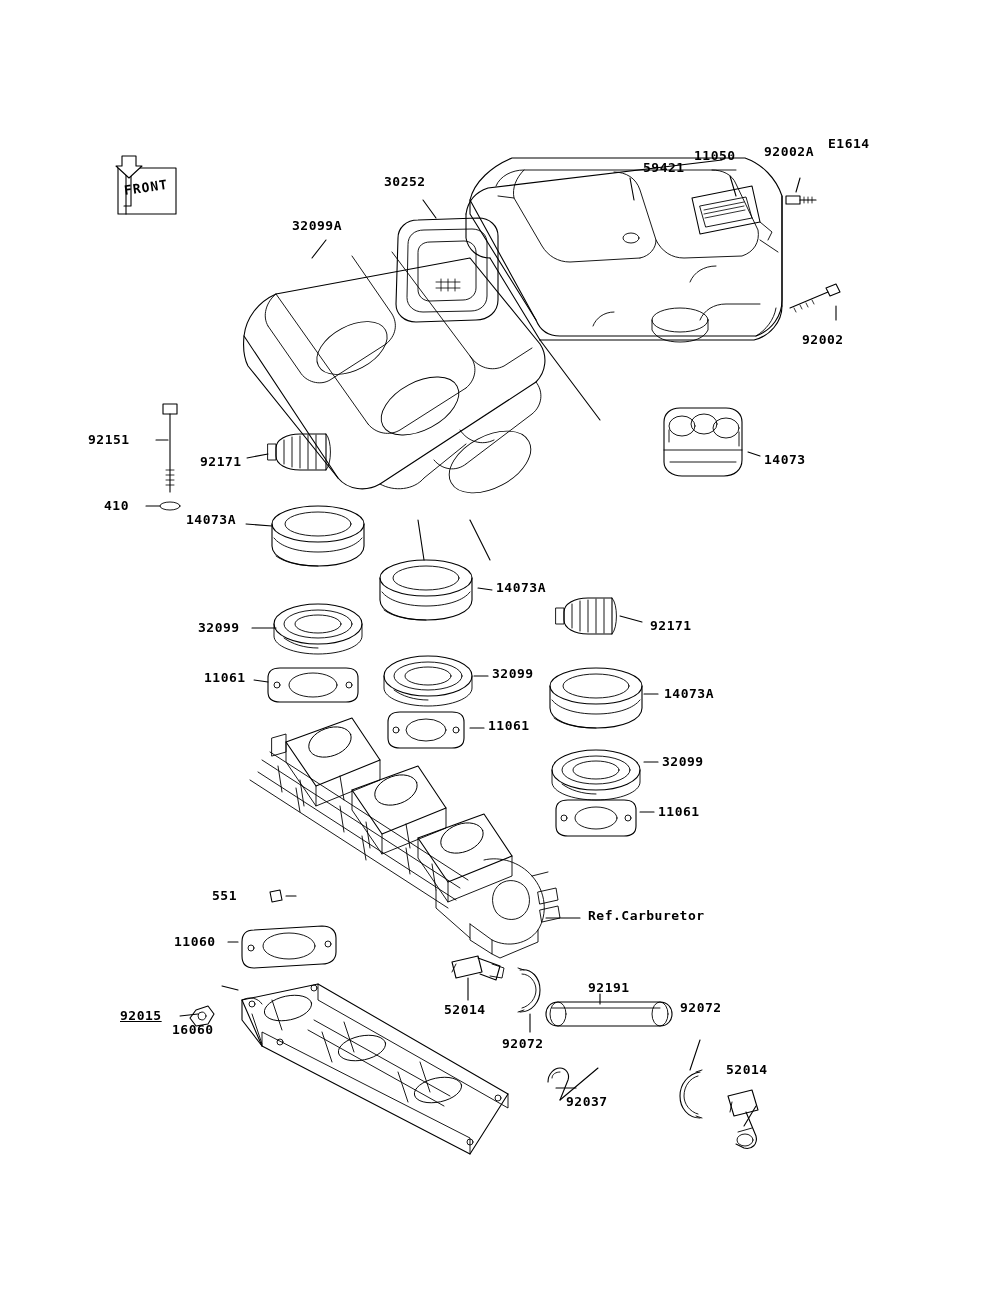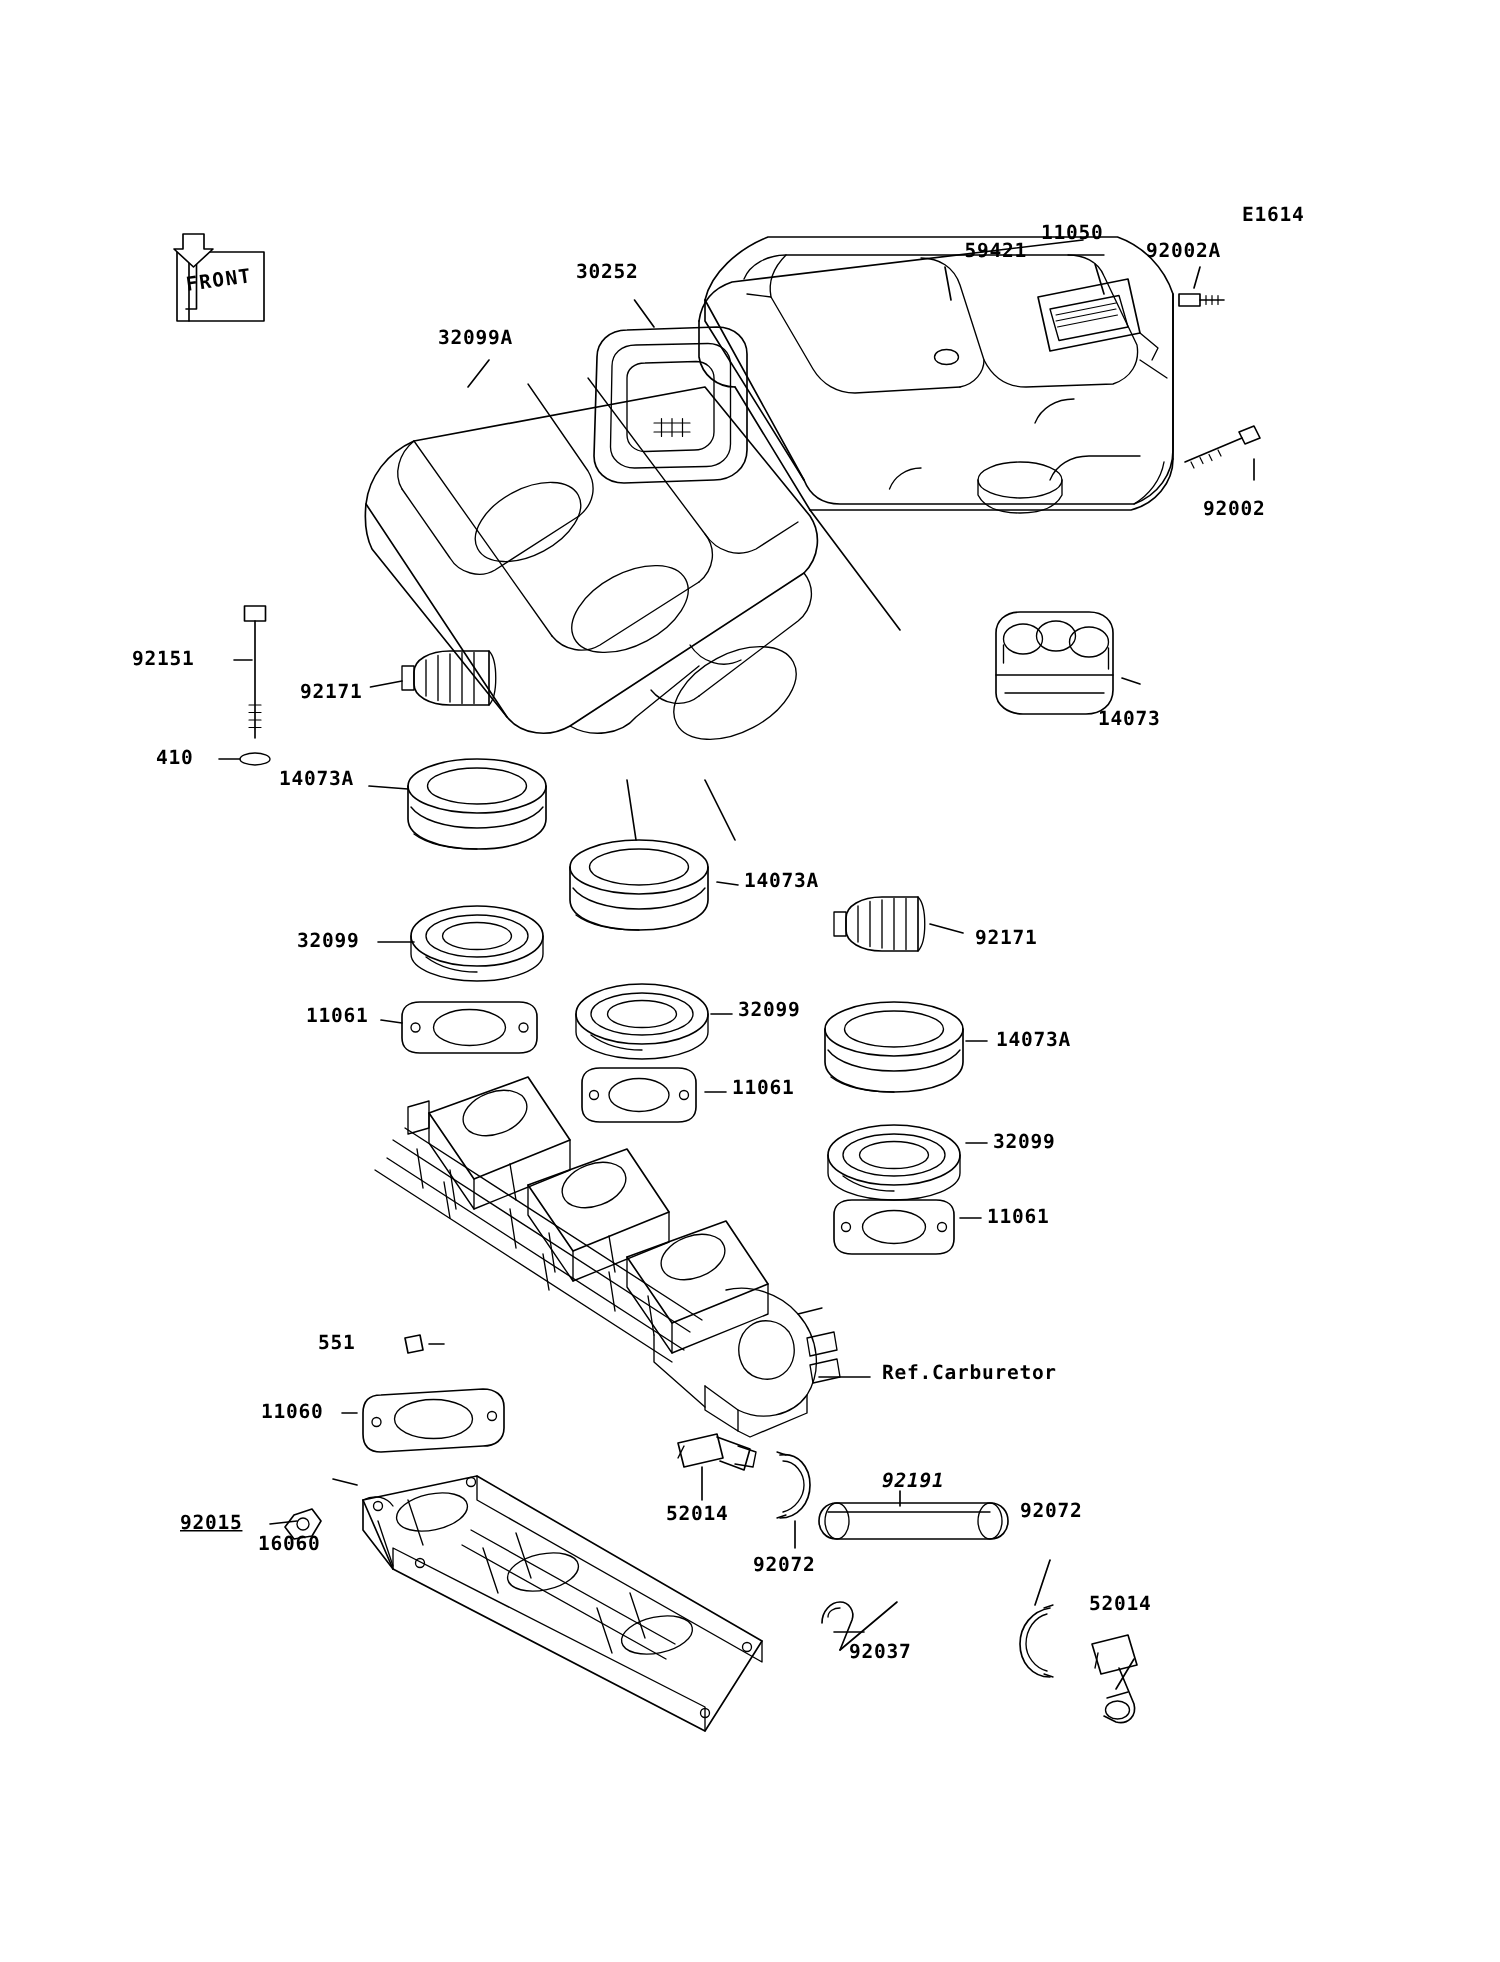"92002A" div.label { top: 160px -> 144px }
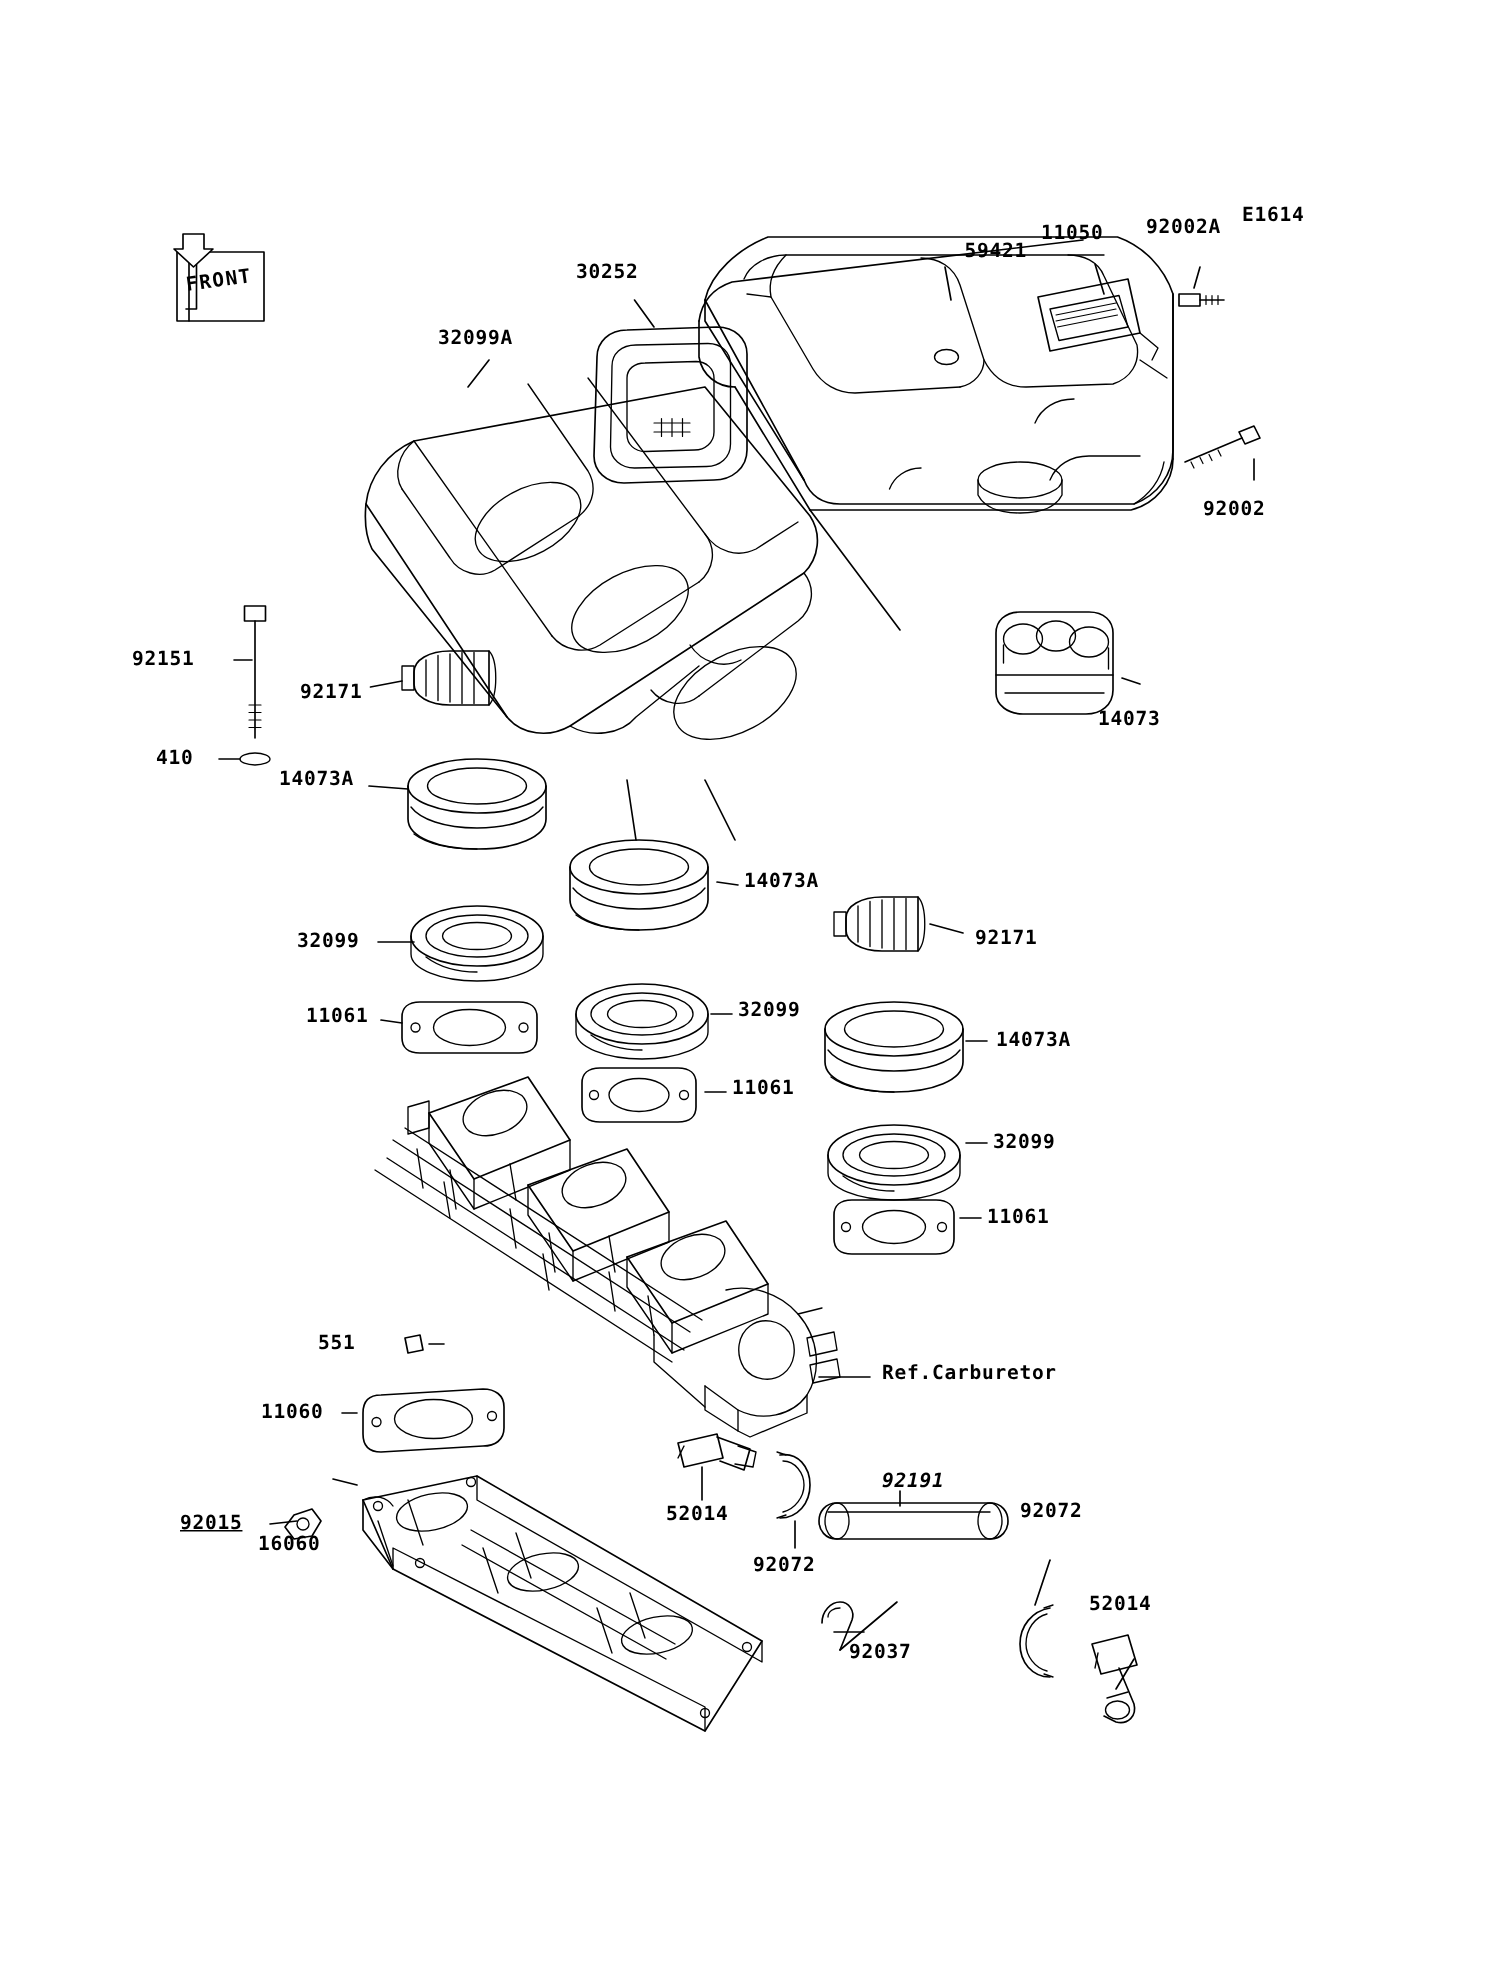"14073" div.label { left: 732px -> 764px; margin-top: 20px -> none }
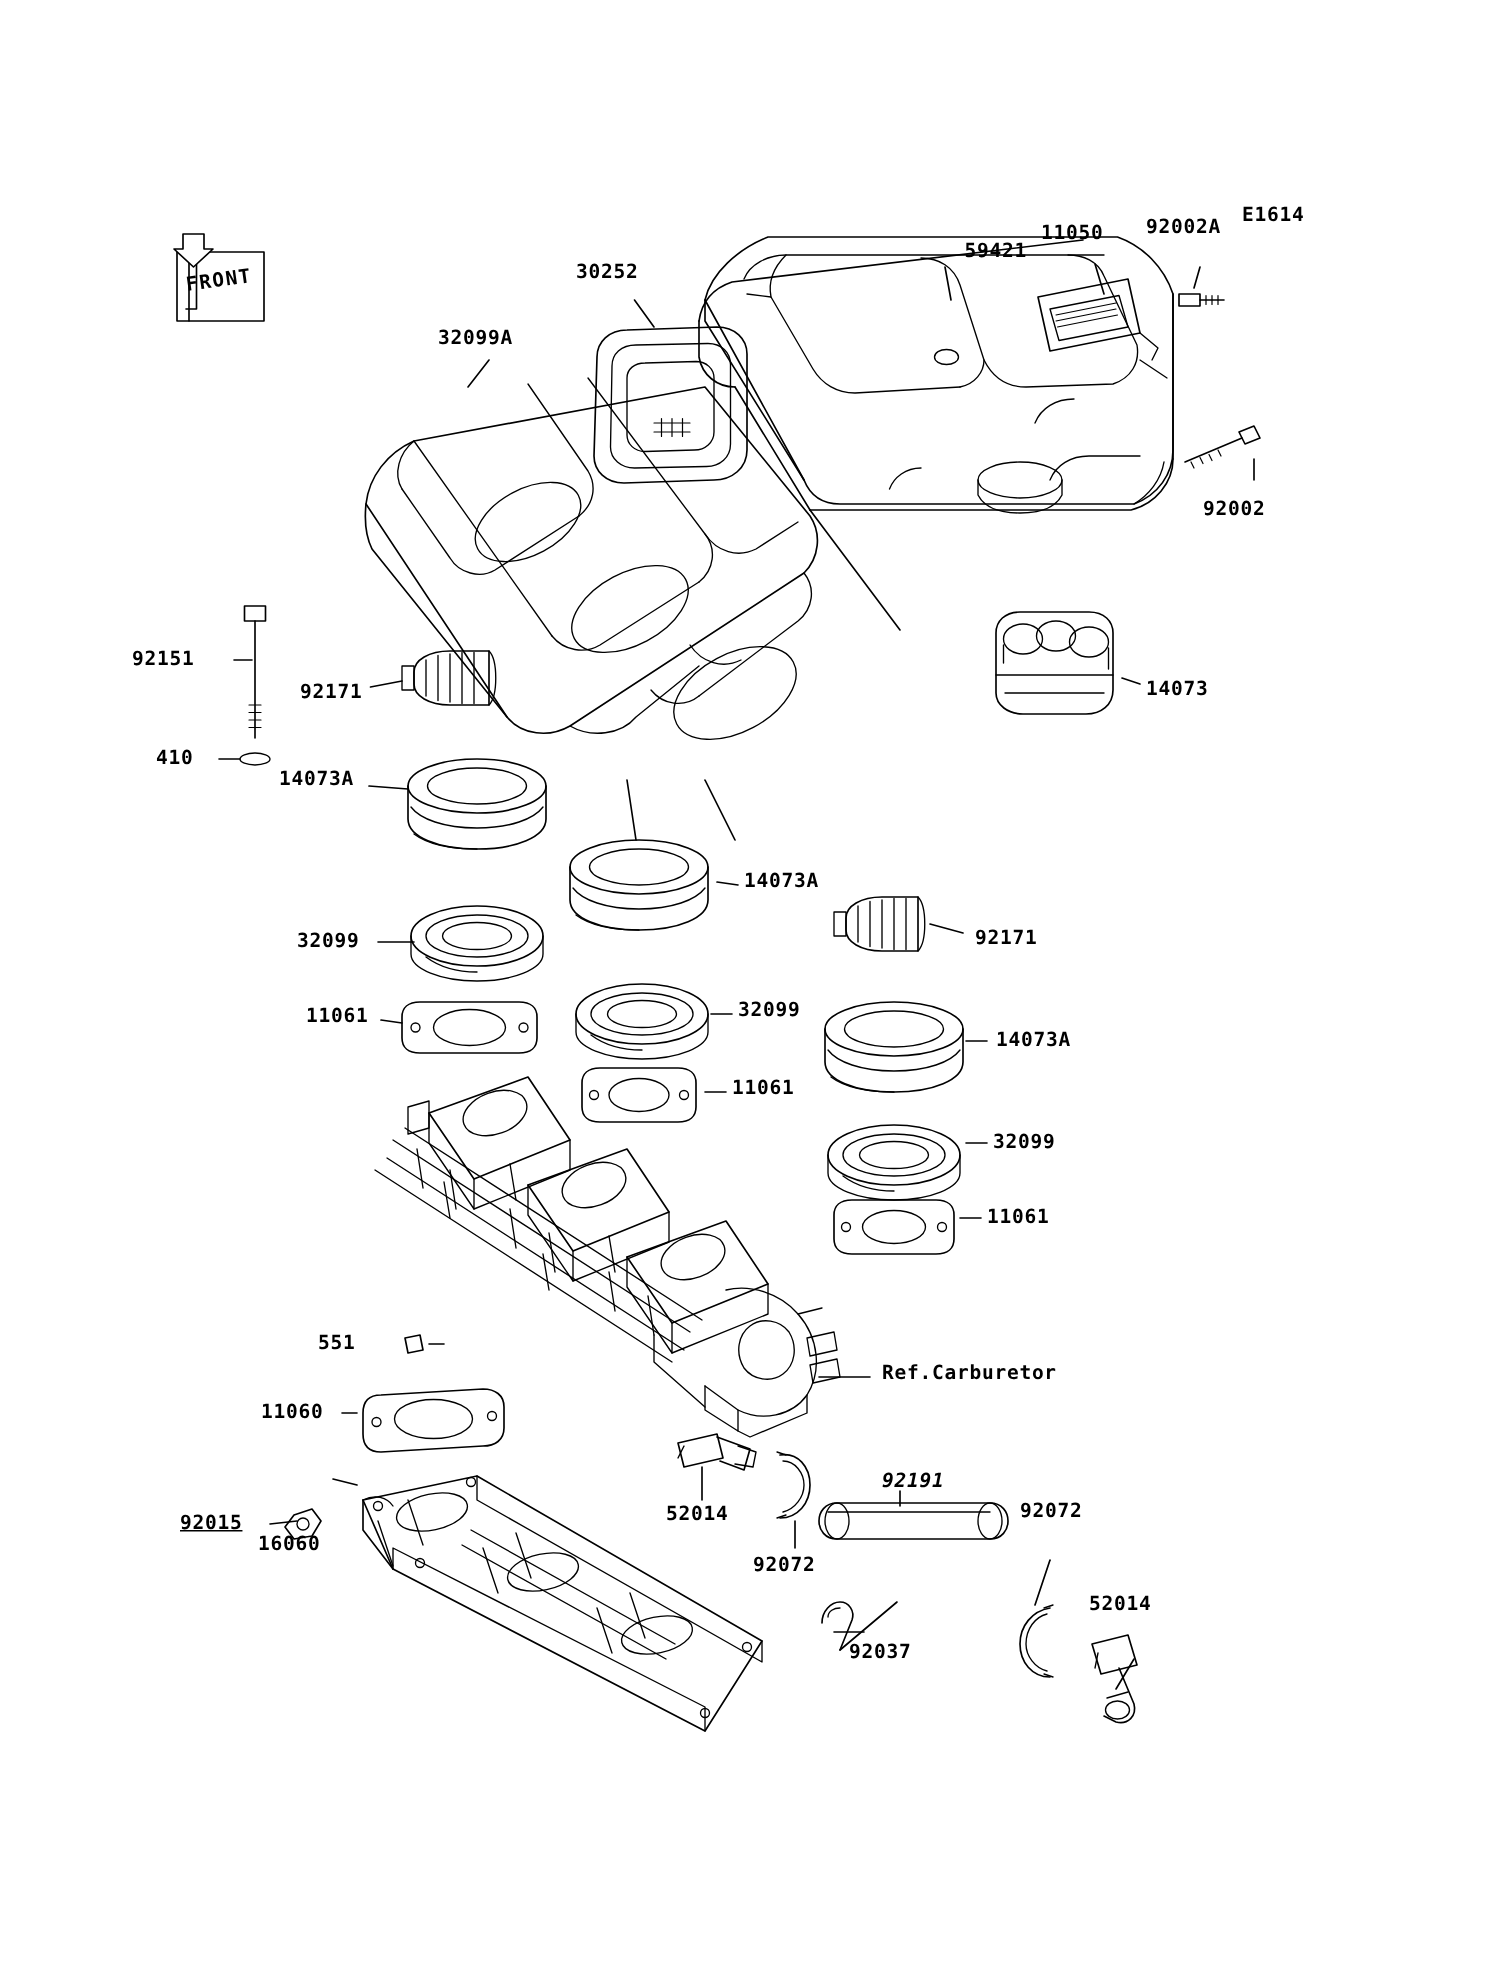"92191" div.label { font-style: italic -> none }
